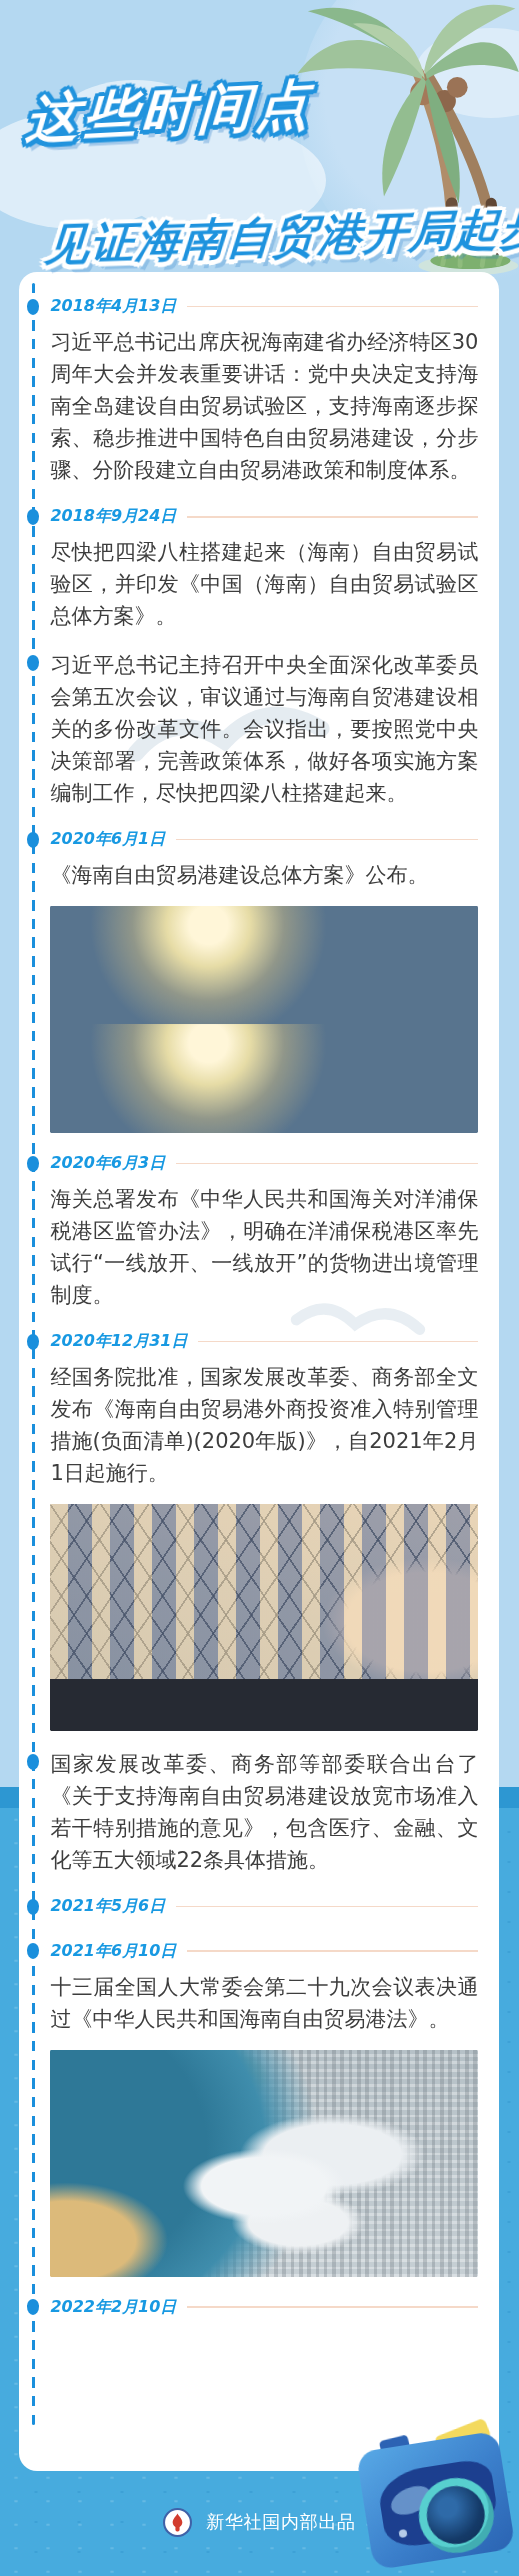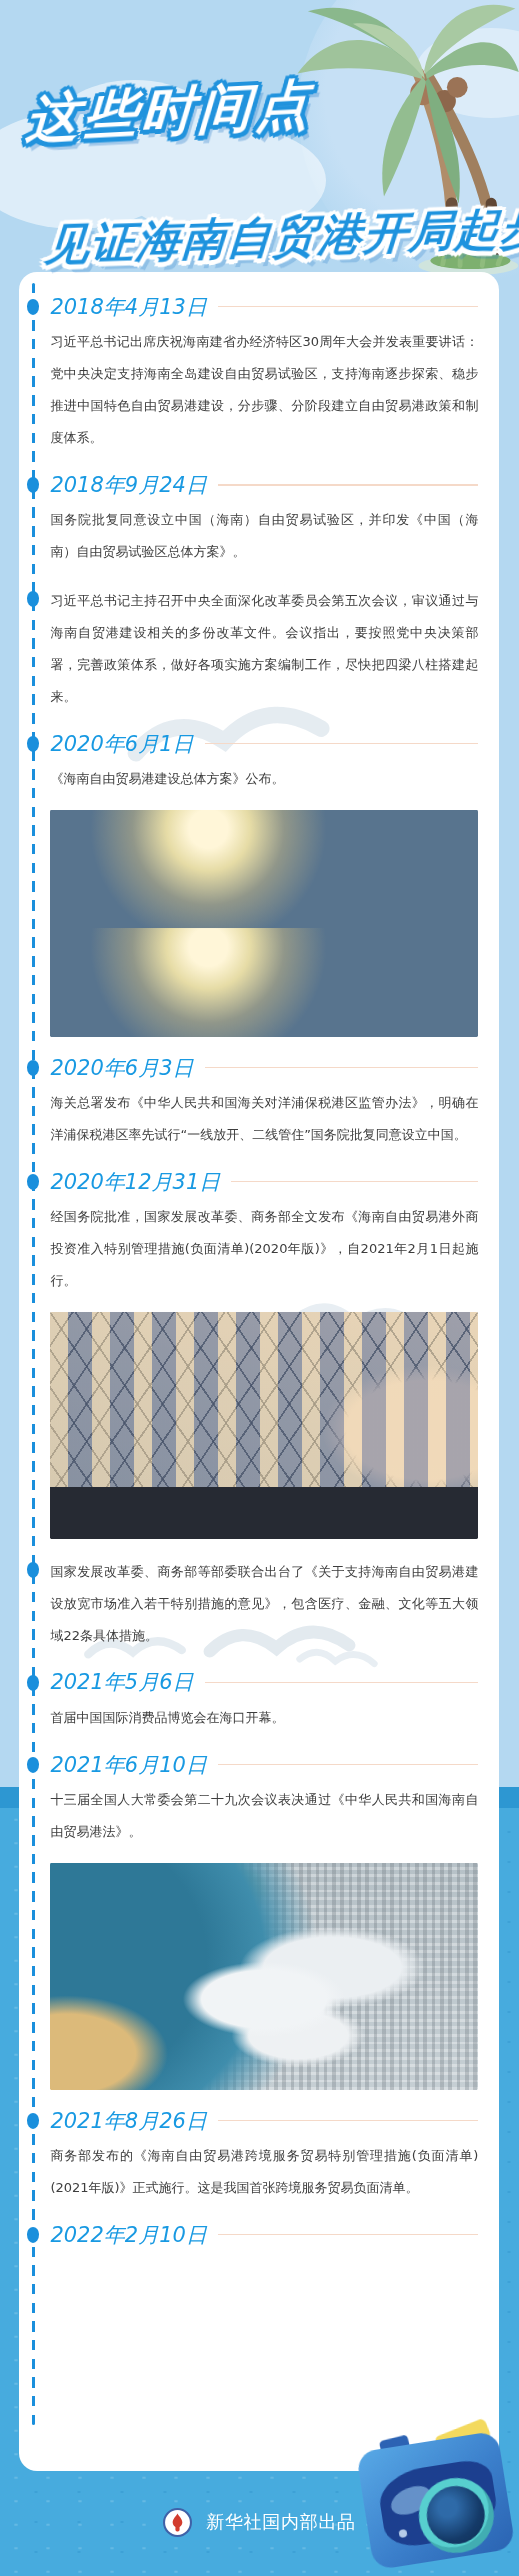"2018年4月13日" .date { font-size: 21px -> 16px; font-weight: normal -> bold }
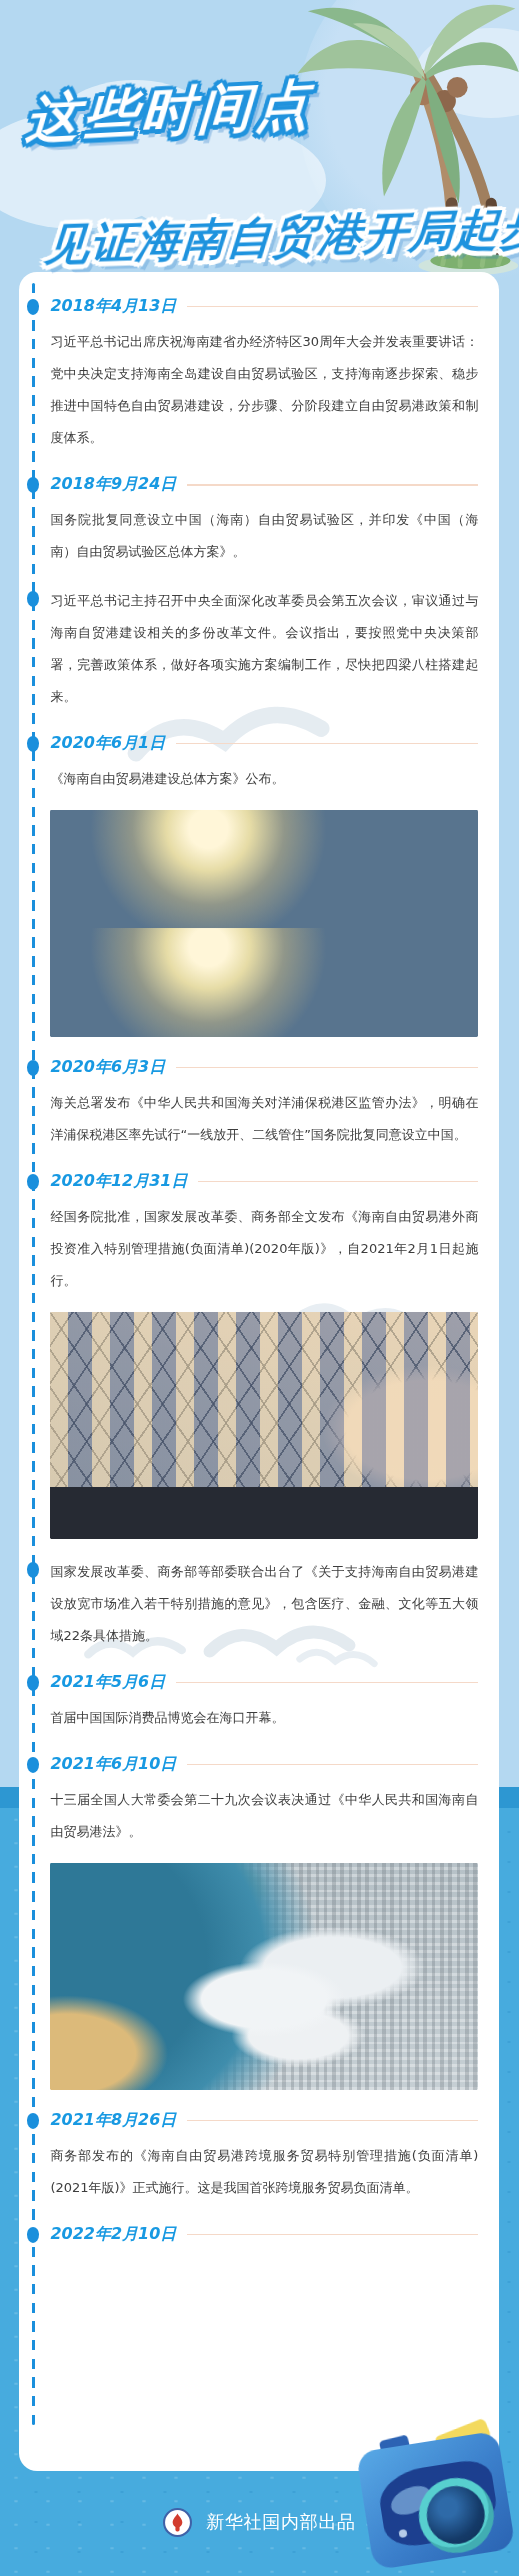"习近平总书记出席庆祝海南建省办经济特区30周年大会并发表重要讲话：党中央决定支持" .body-text { font-size: 13px -> 21px }
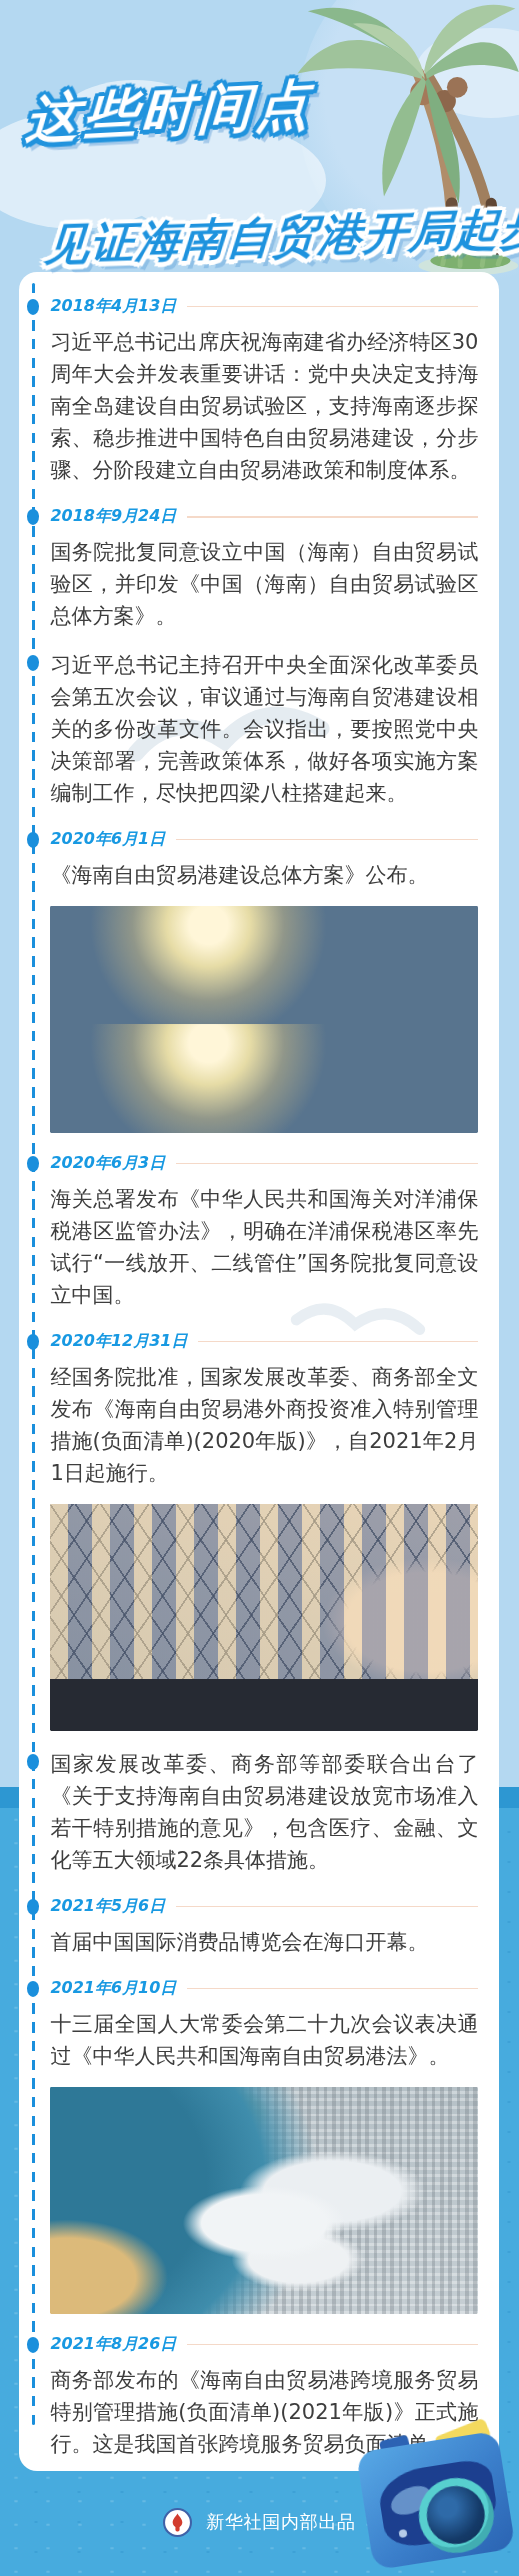"国务院批复同意设立中国（海南）自由贸易试验区，并印发《中国（海南）自由贸易试验区" div.body-text { text: 国务院批复同意设立中国 -> 尽快把四梁八柱搭建起来 }
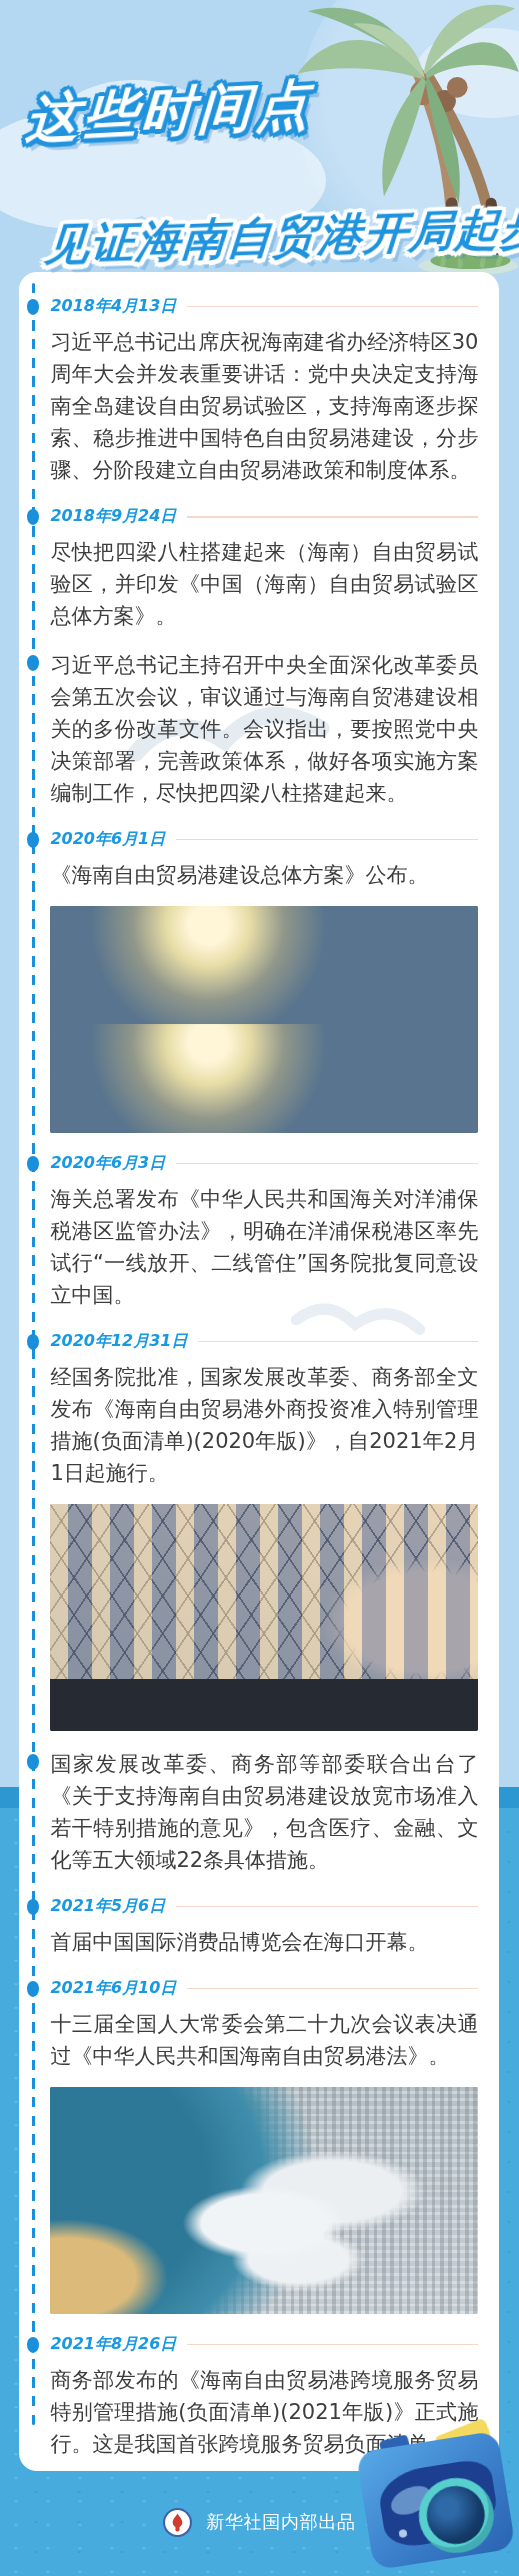"海关总署发布《中华人民共和国海关对洋浦保税港区监管办法》，明确在洋浦保税港区率先" div.body-text { text: 二线管住”国务院批复同意设立中国 -> 一线放开”的货物进出境管理制度 }
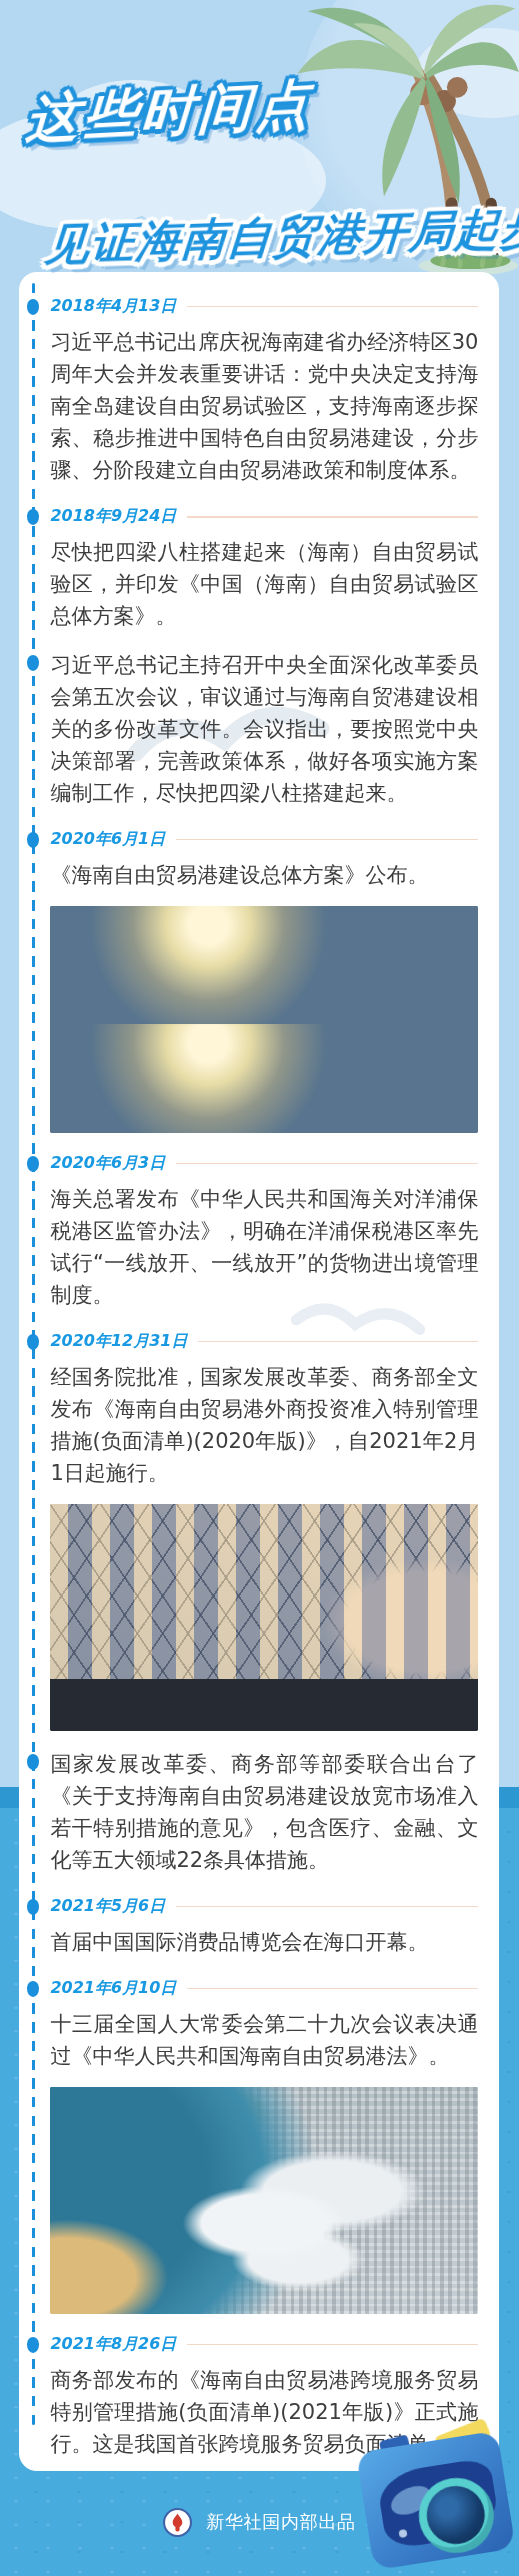"首届中国国际消费品博览会在海口开幕。" div.body-text { html: <div>首届中国国际消费品博览会在海口开幕。</div> -> none }
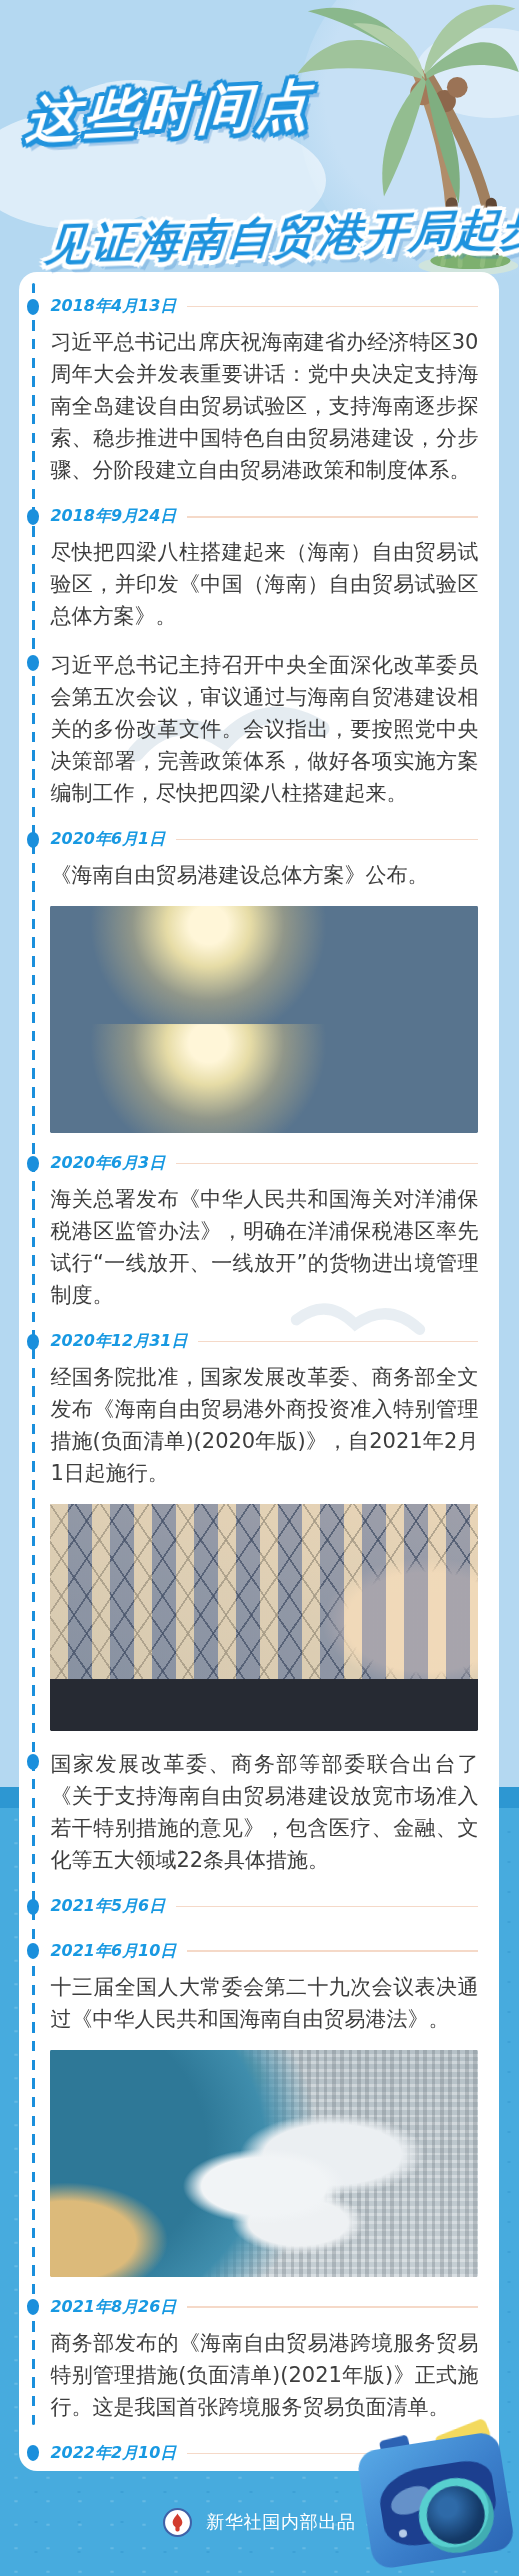"2021年8月26日" div.entry { html: <div> <span></span> <div> <span>2021年8月26日</span> </div> <div>商务部发布的《海南自由贸易港跨境服务贸易特别管理措施(负面清单)(2021年版)》正式施行。这是我国首张跨境服务贸易负面清单。</div> </div> -> none }
